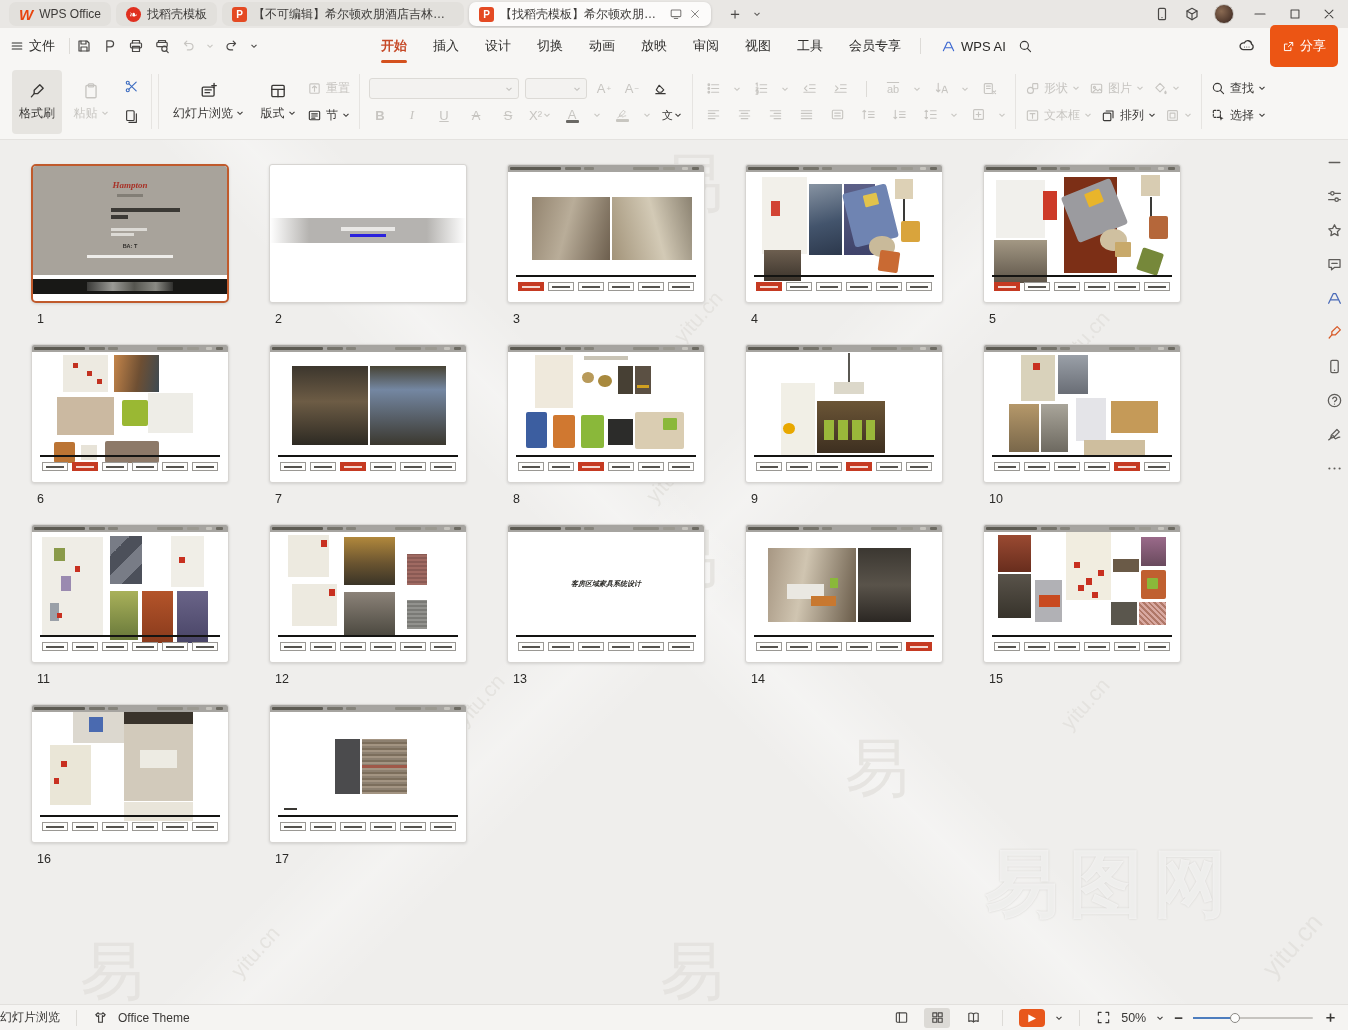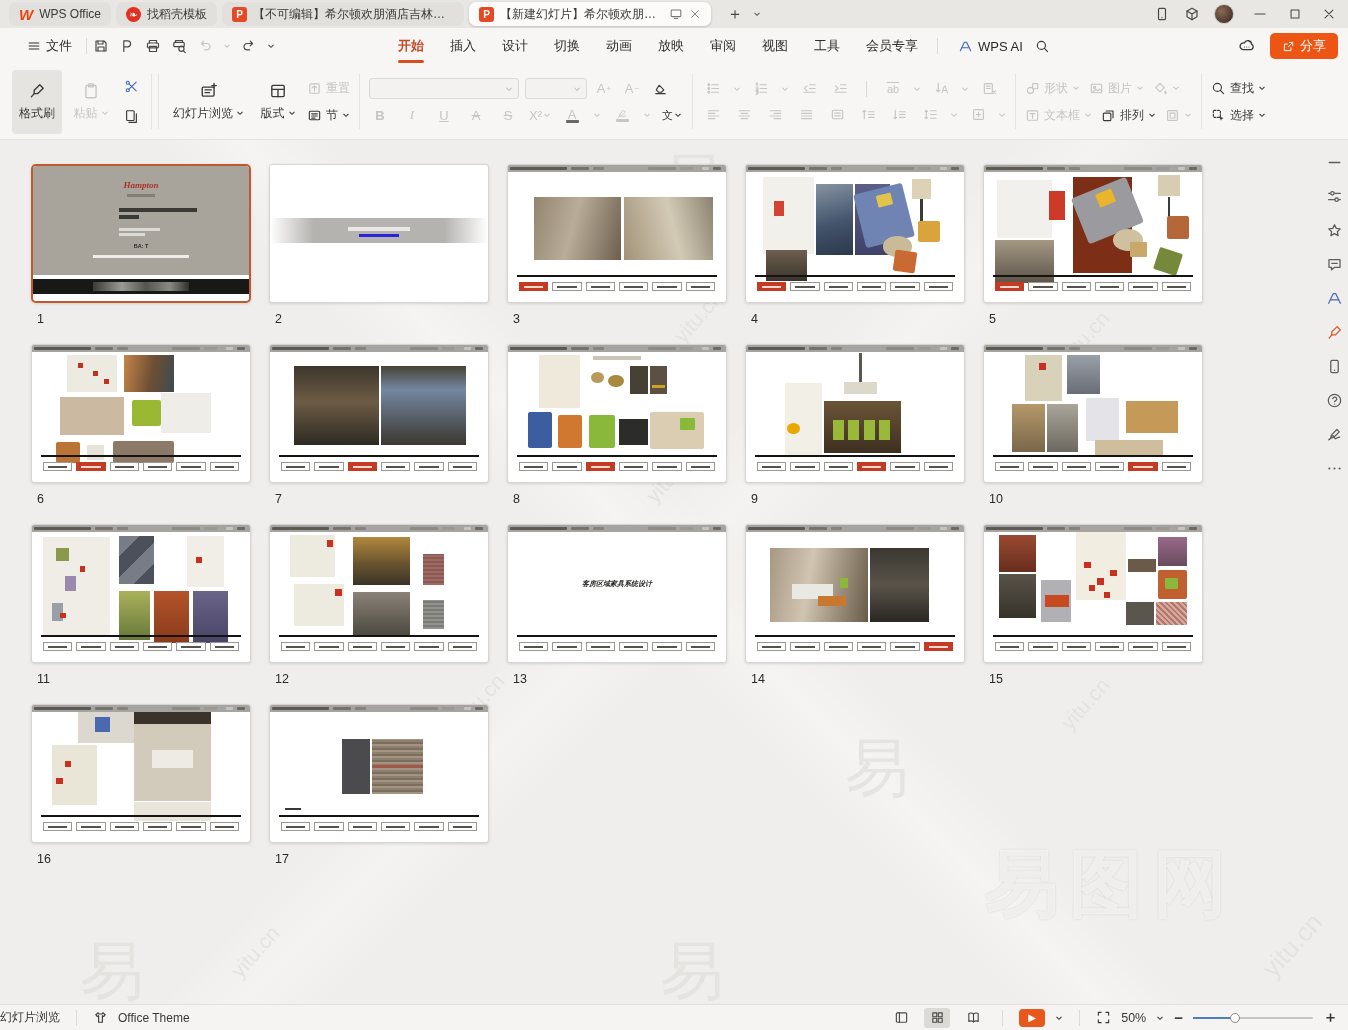"【新建幻灯片】希尔顿欢朋酒店" span.lbl { text: 新建幻灯片 -> 找稻壳模板 }
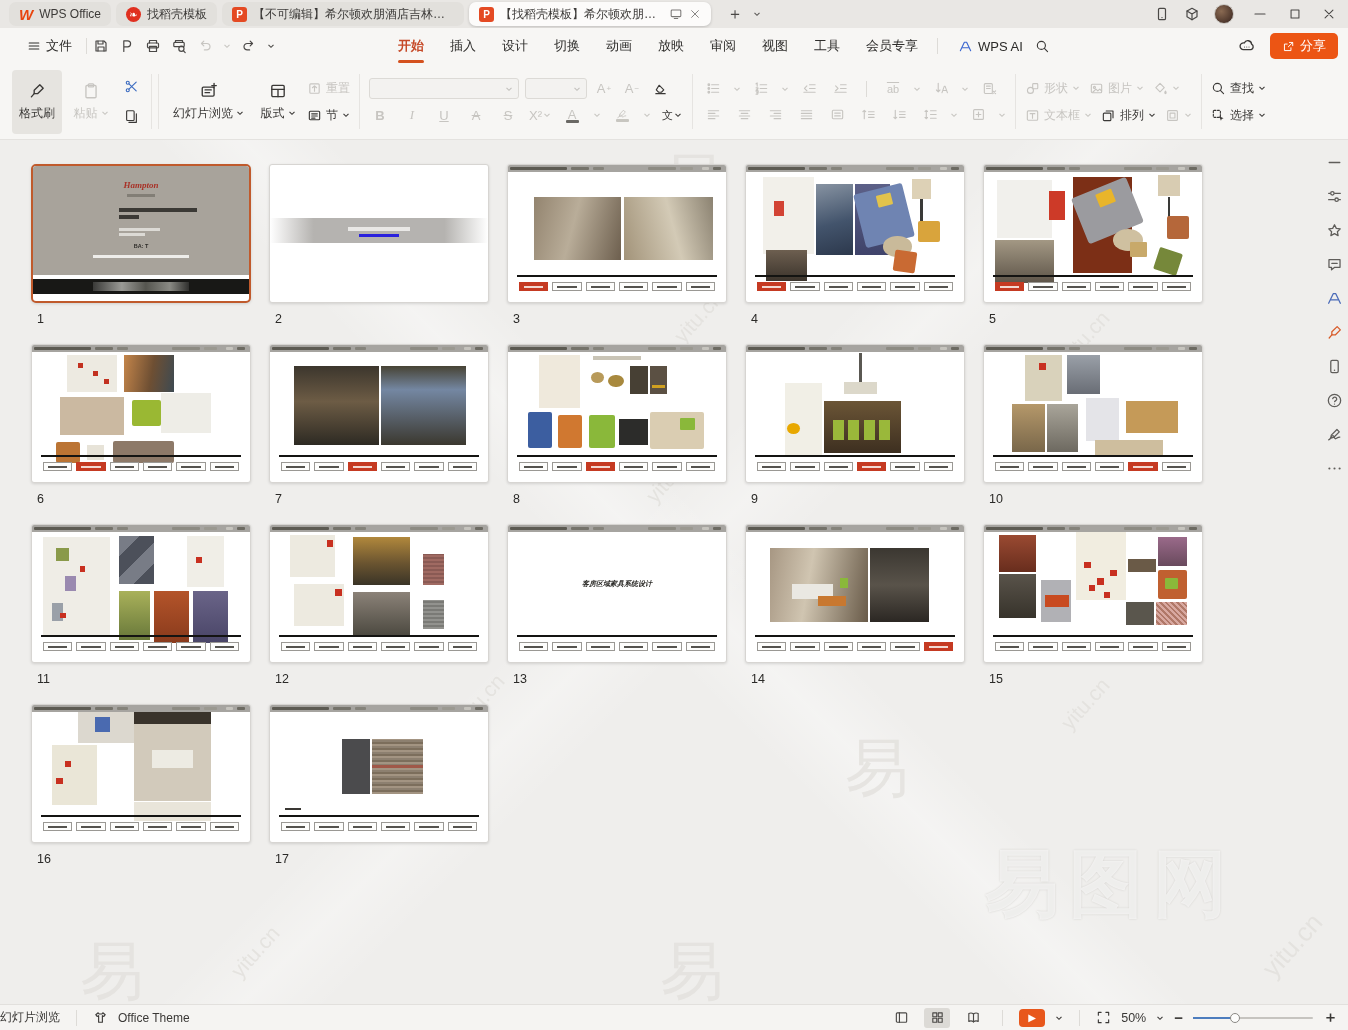"文件" .menubar { padding: 0 19px -> 0 2px }
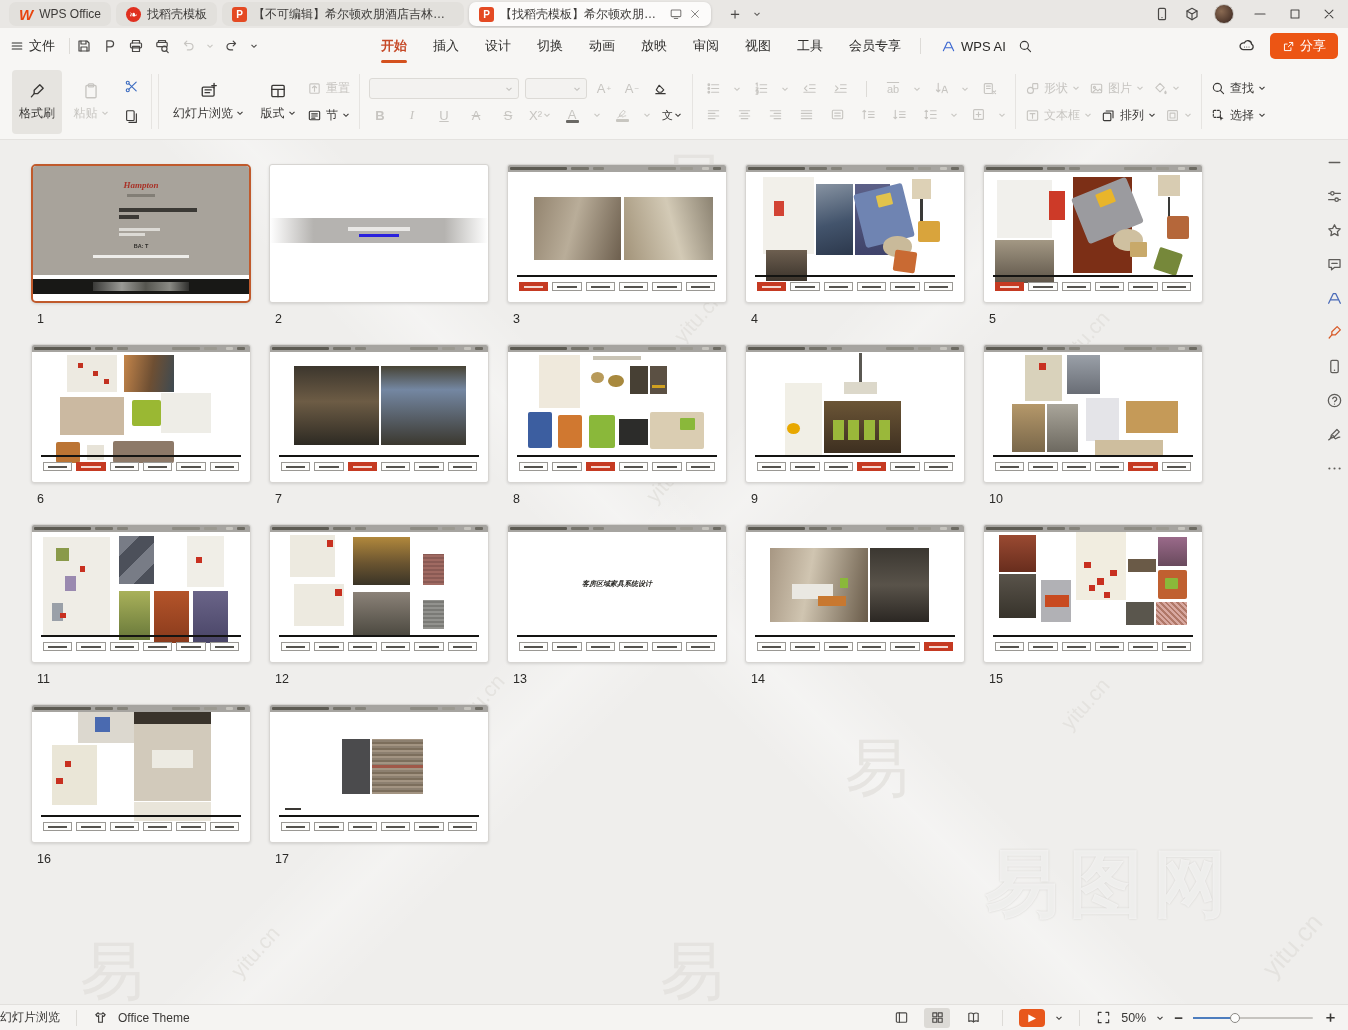"分享" .share-btn { height: 26px -> 42px }
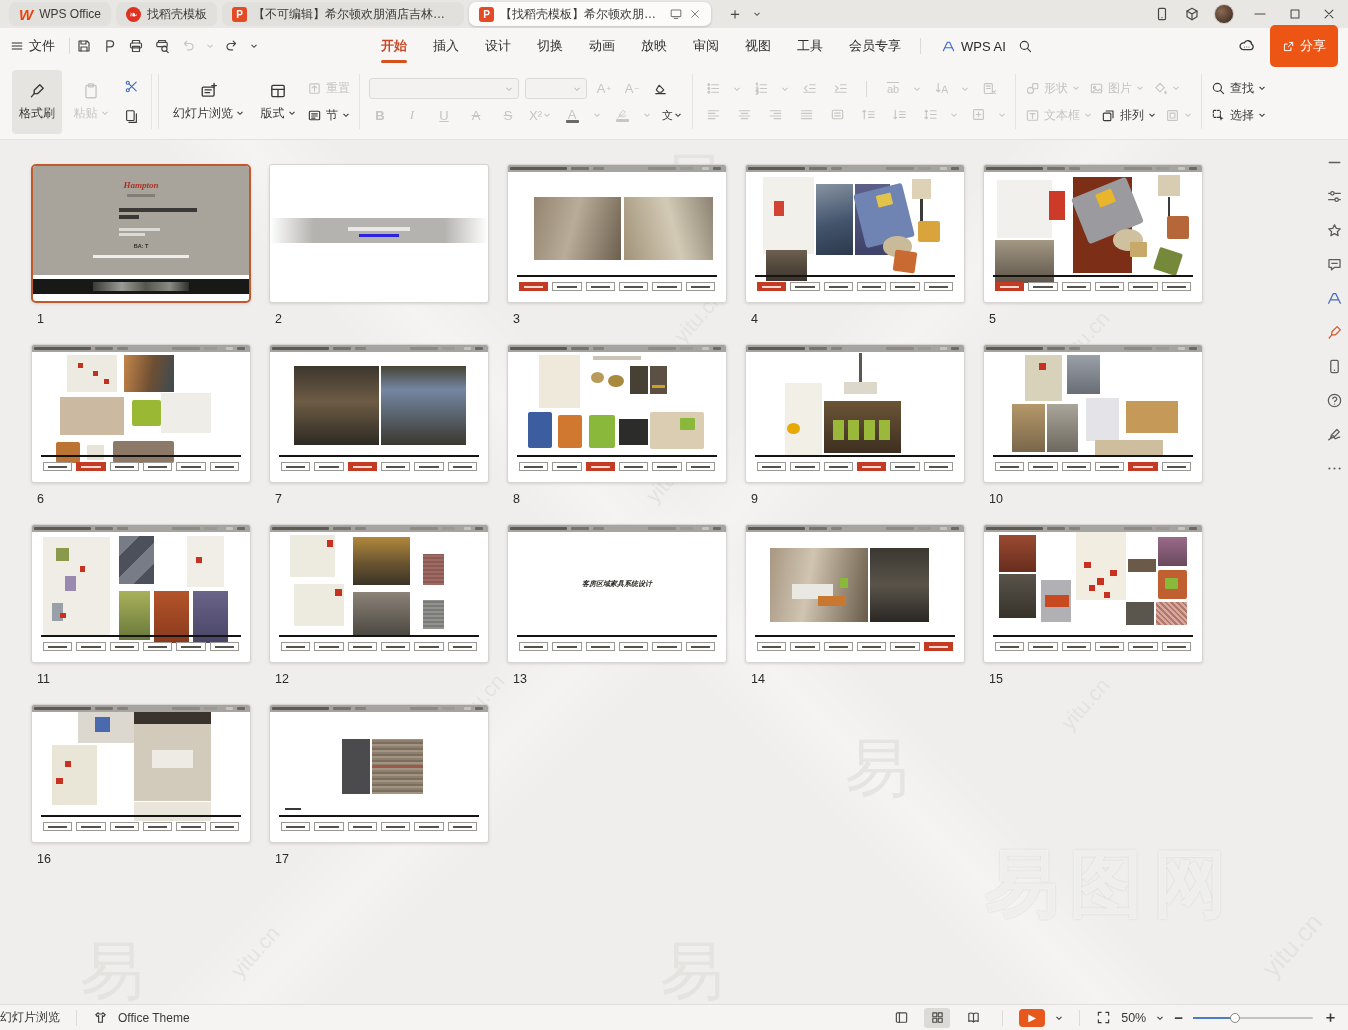"Hampton" .slide-card { width: 220px -> 198px }
